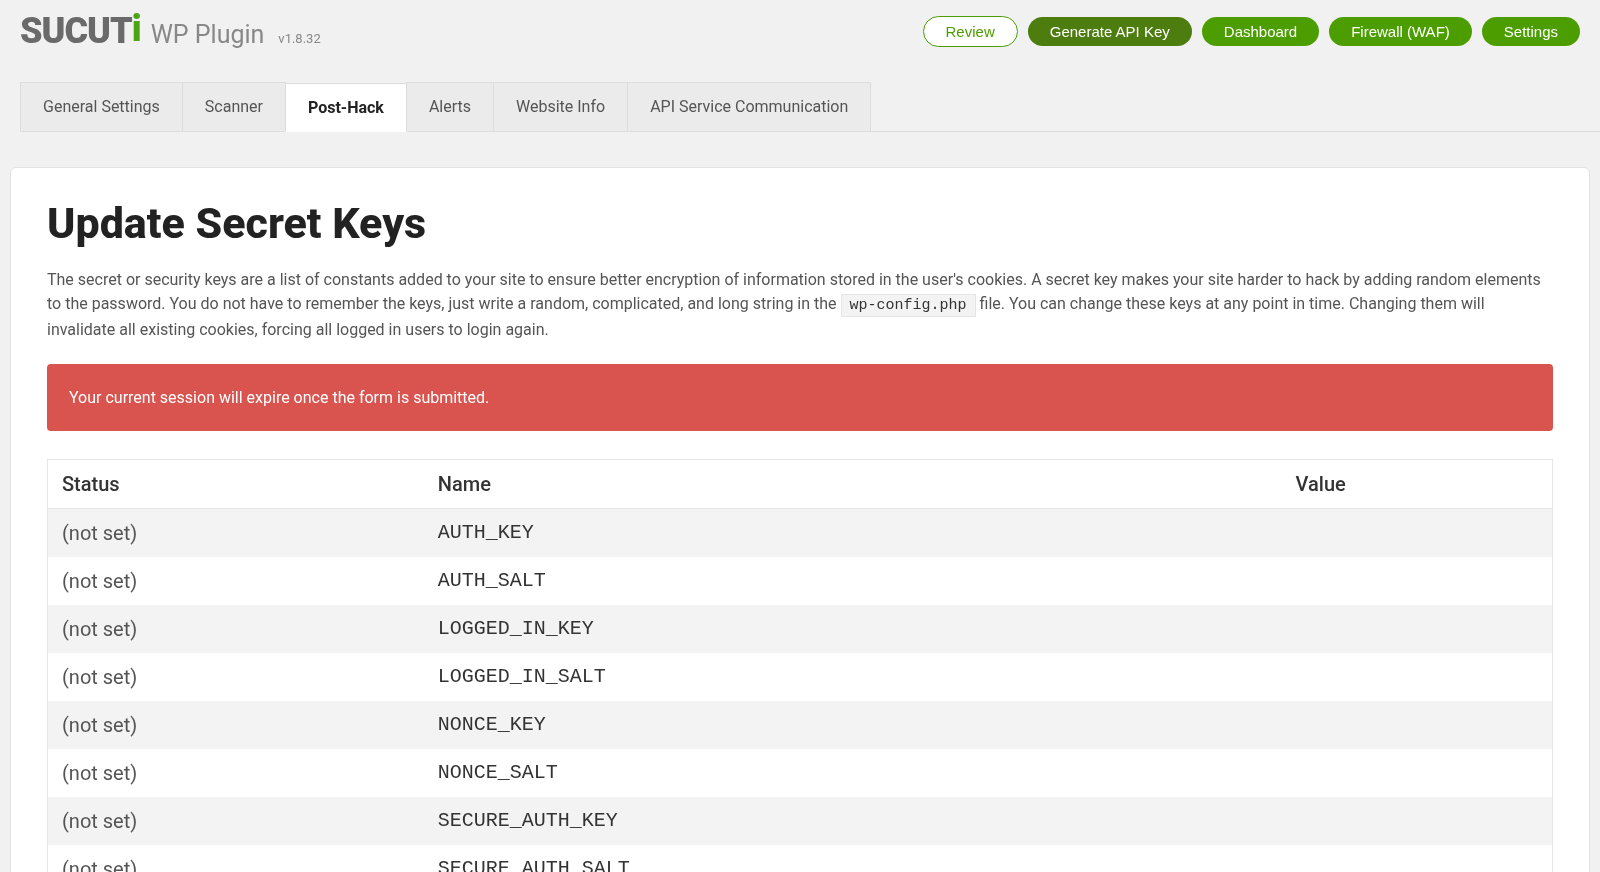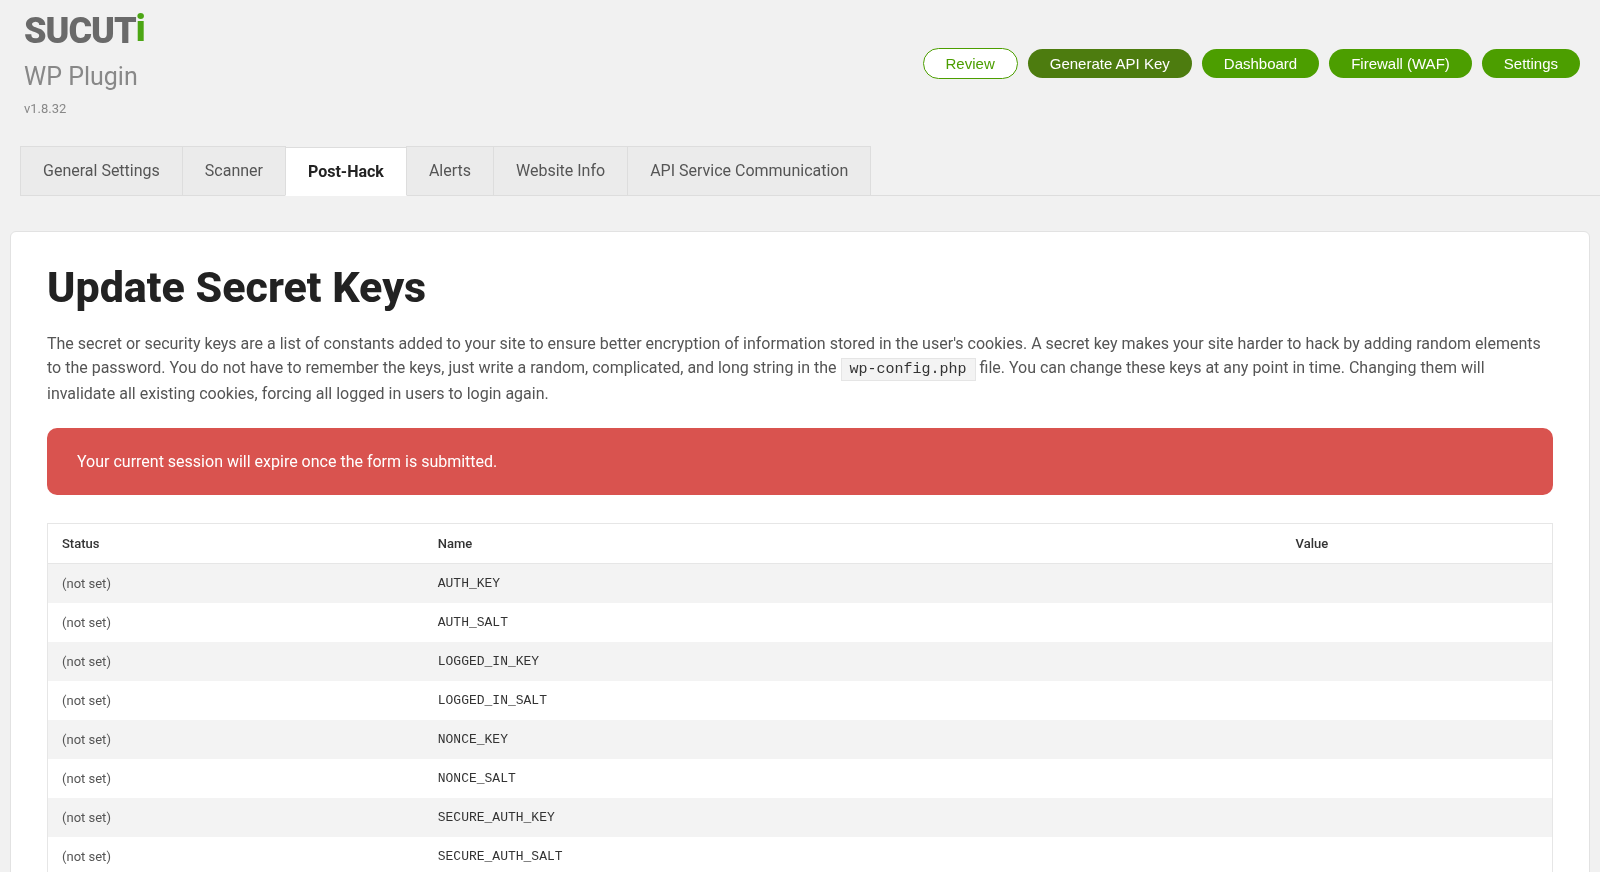"SUCUTi" .logo-area { flex-direction: column -> none }
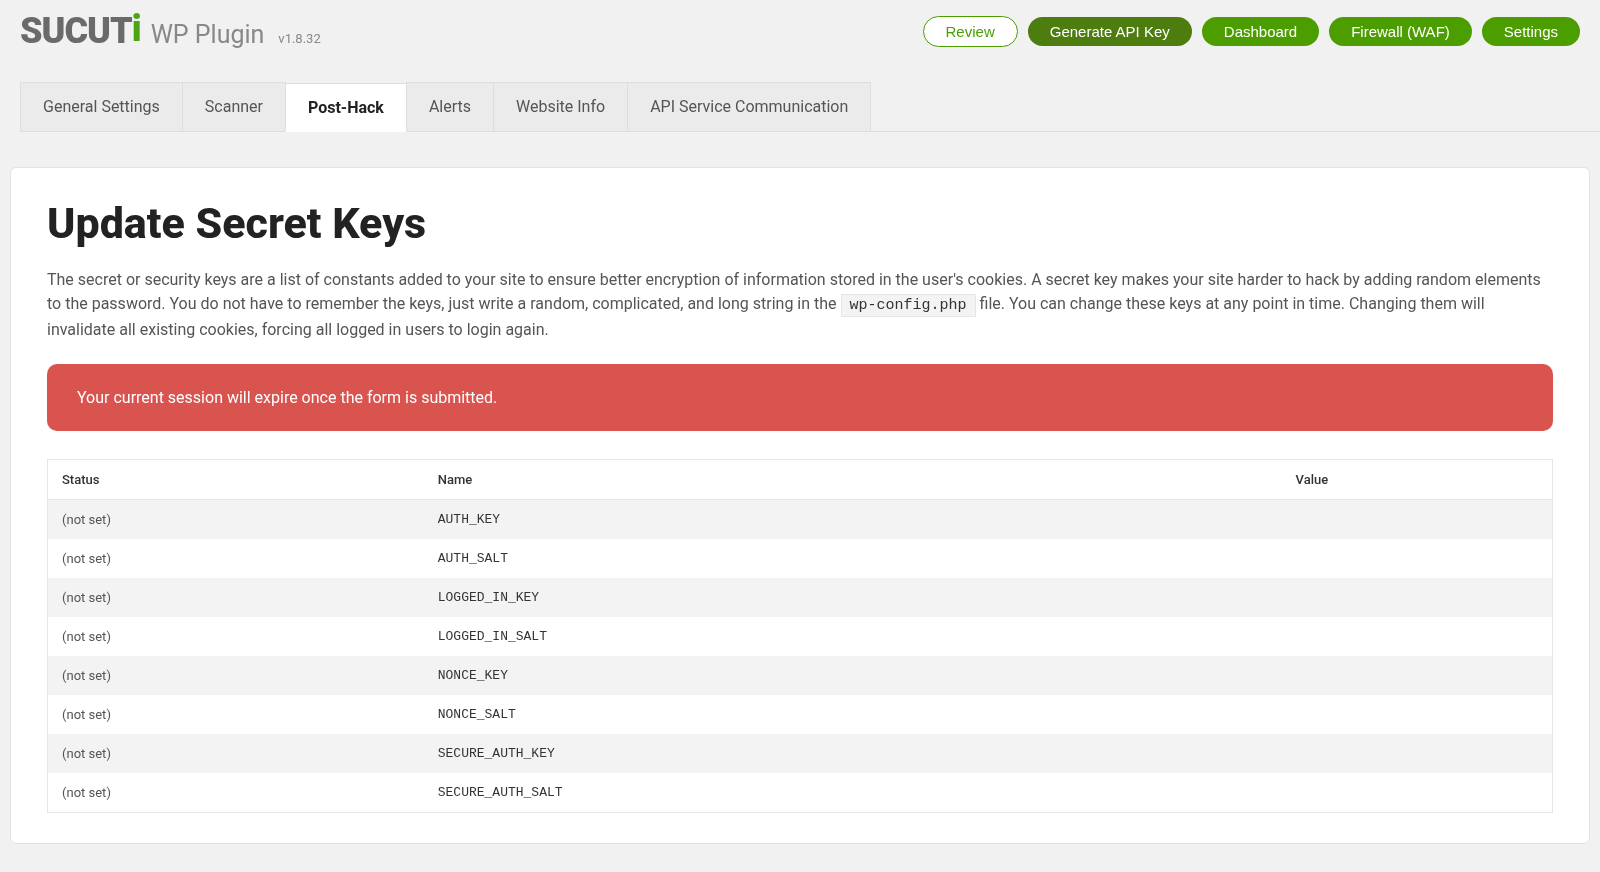"Your current session will expire" .alert-red { border-radius: 10px -> 4px; padding: 24px 30px -> 24px 22px }
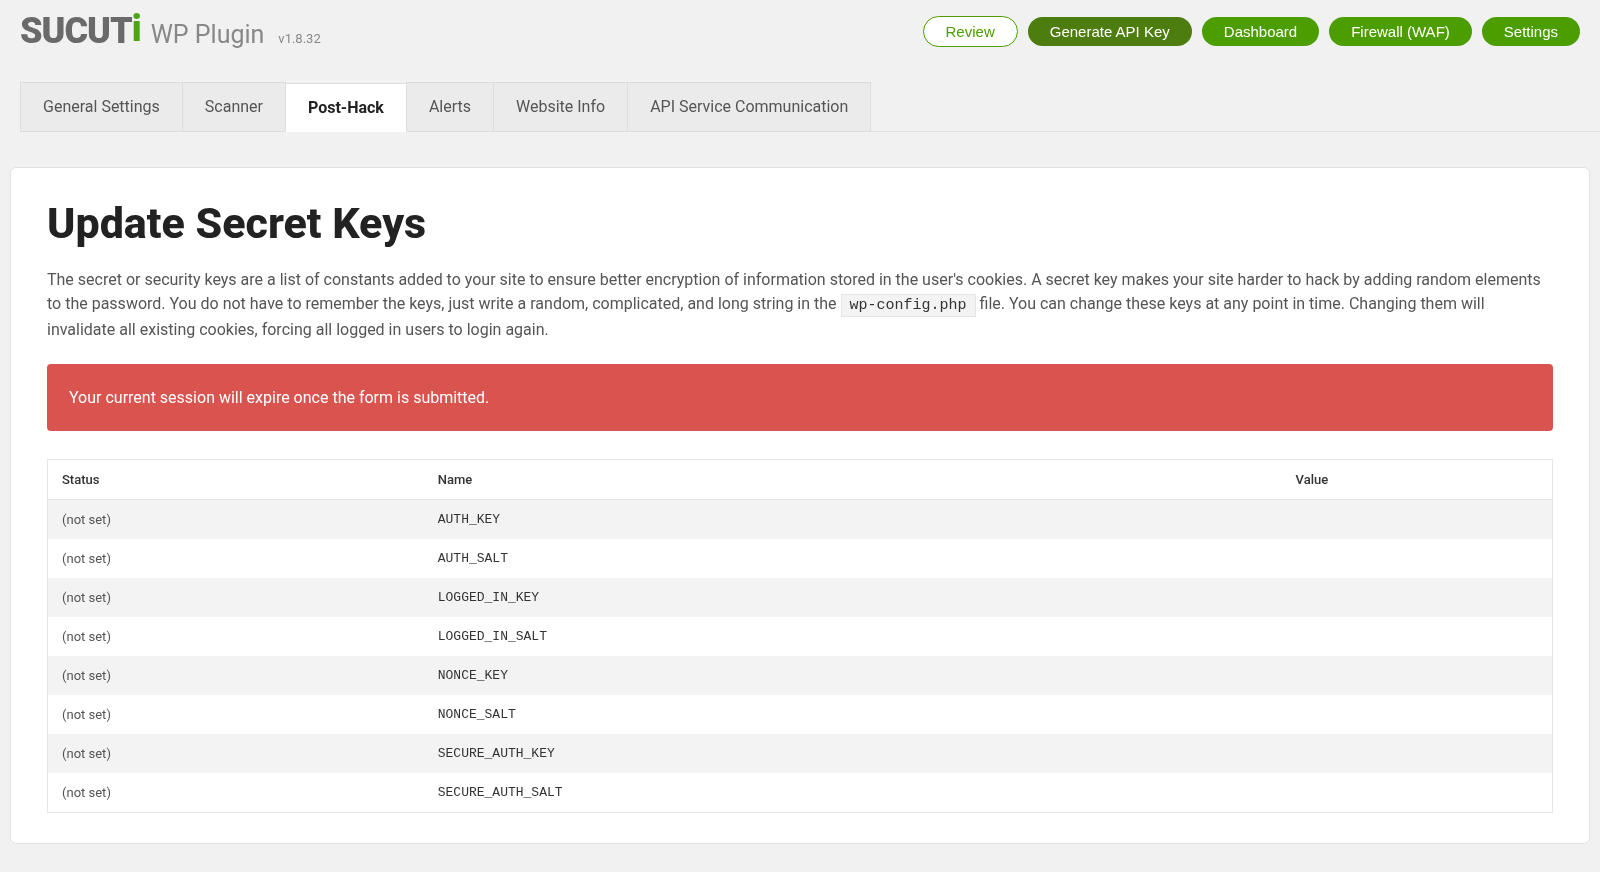"Status" table.keys th, table.keys td { font-size: 13px -> 20px }
